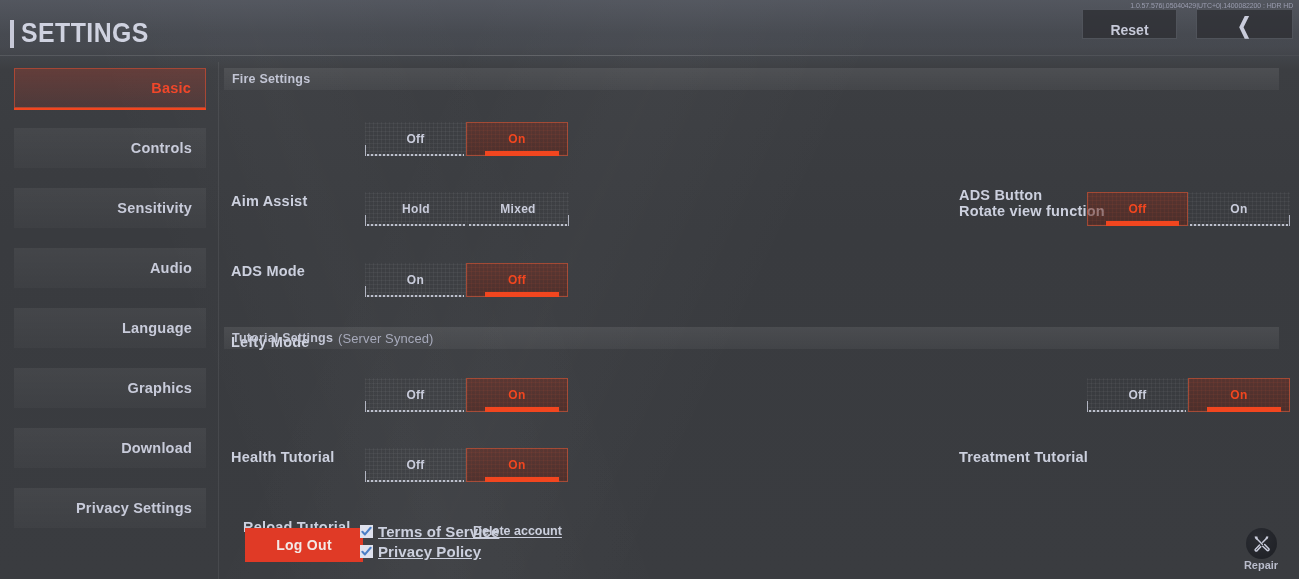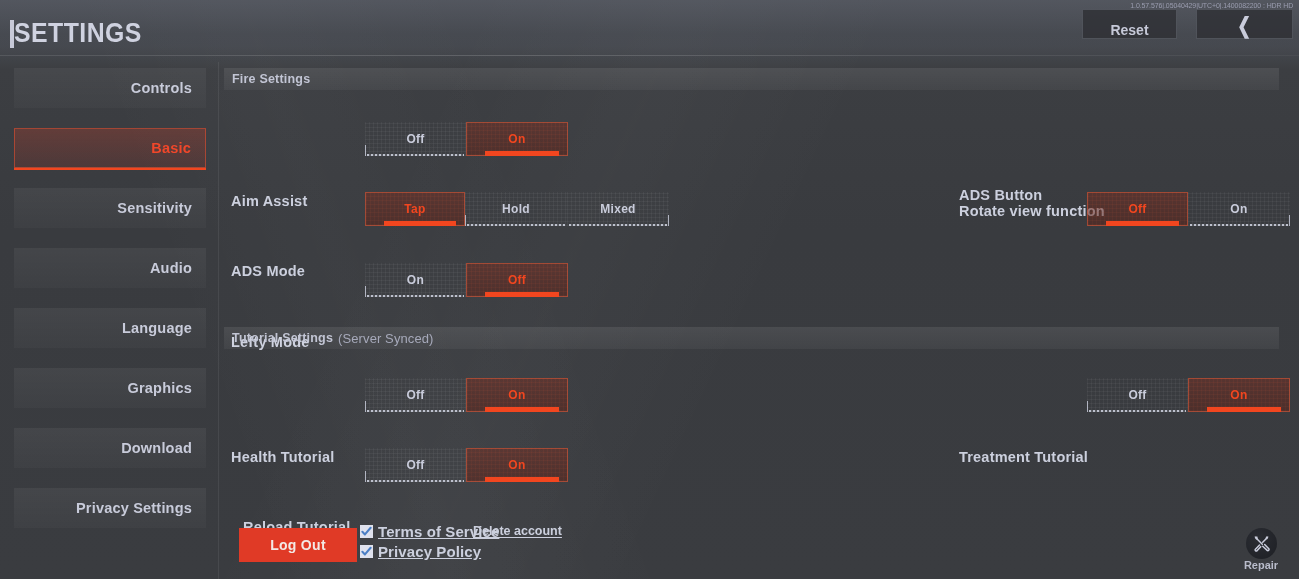"SETTINGS" .page-title { gap: none -> 7px }
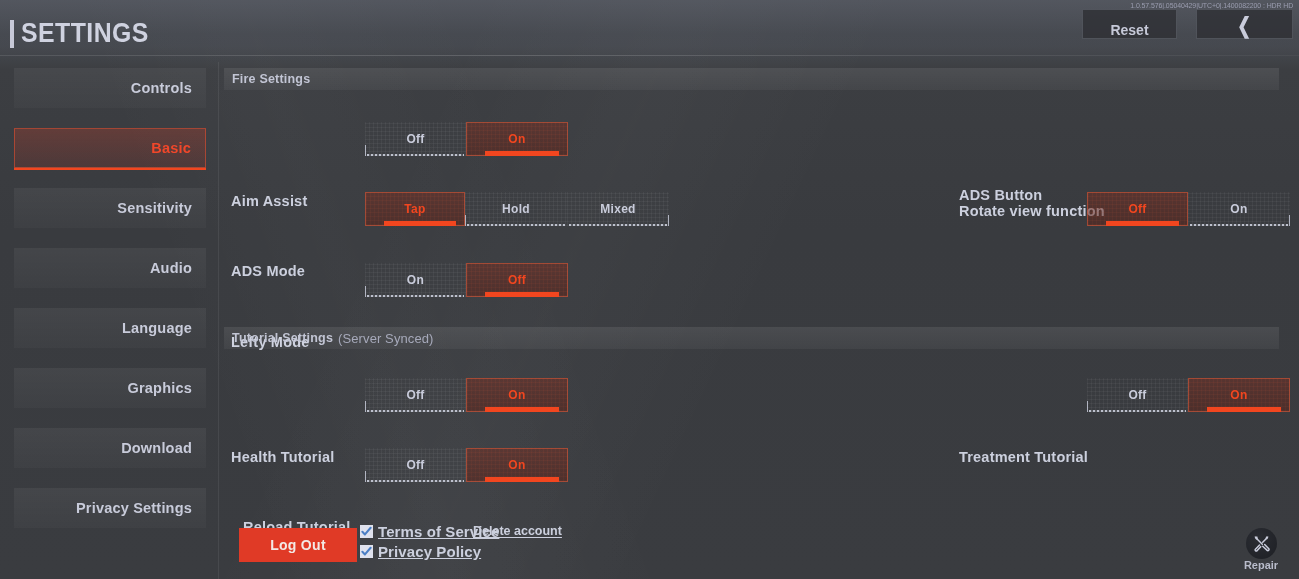"Controls" div.side-item { order: before "Basic" -> after "Basic" }
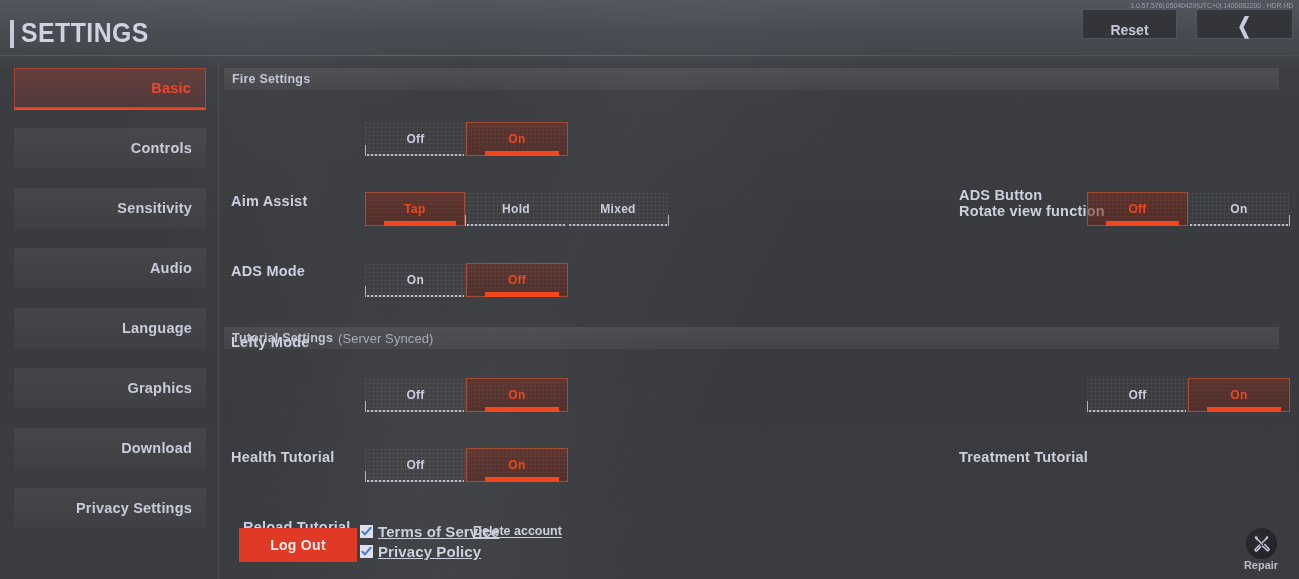"Tap" div.seg { html: <div> <span>Tap</span> </div> -> none }
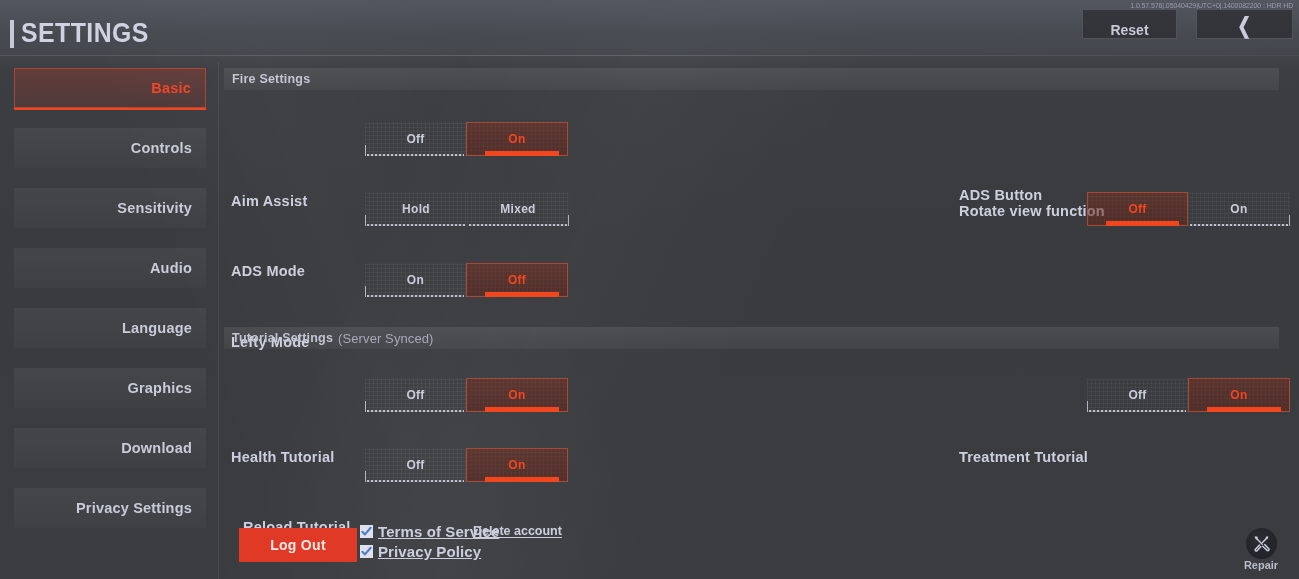"Log Out" .logout-btn { left: 20px -> 26px }
